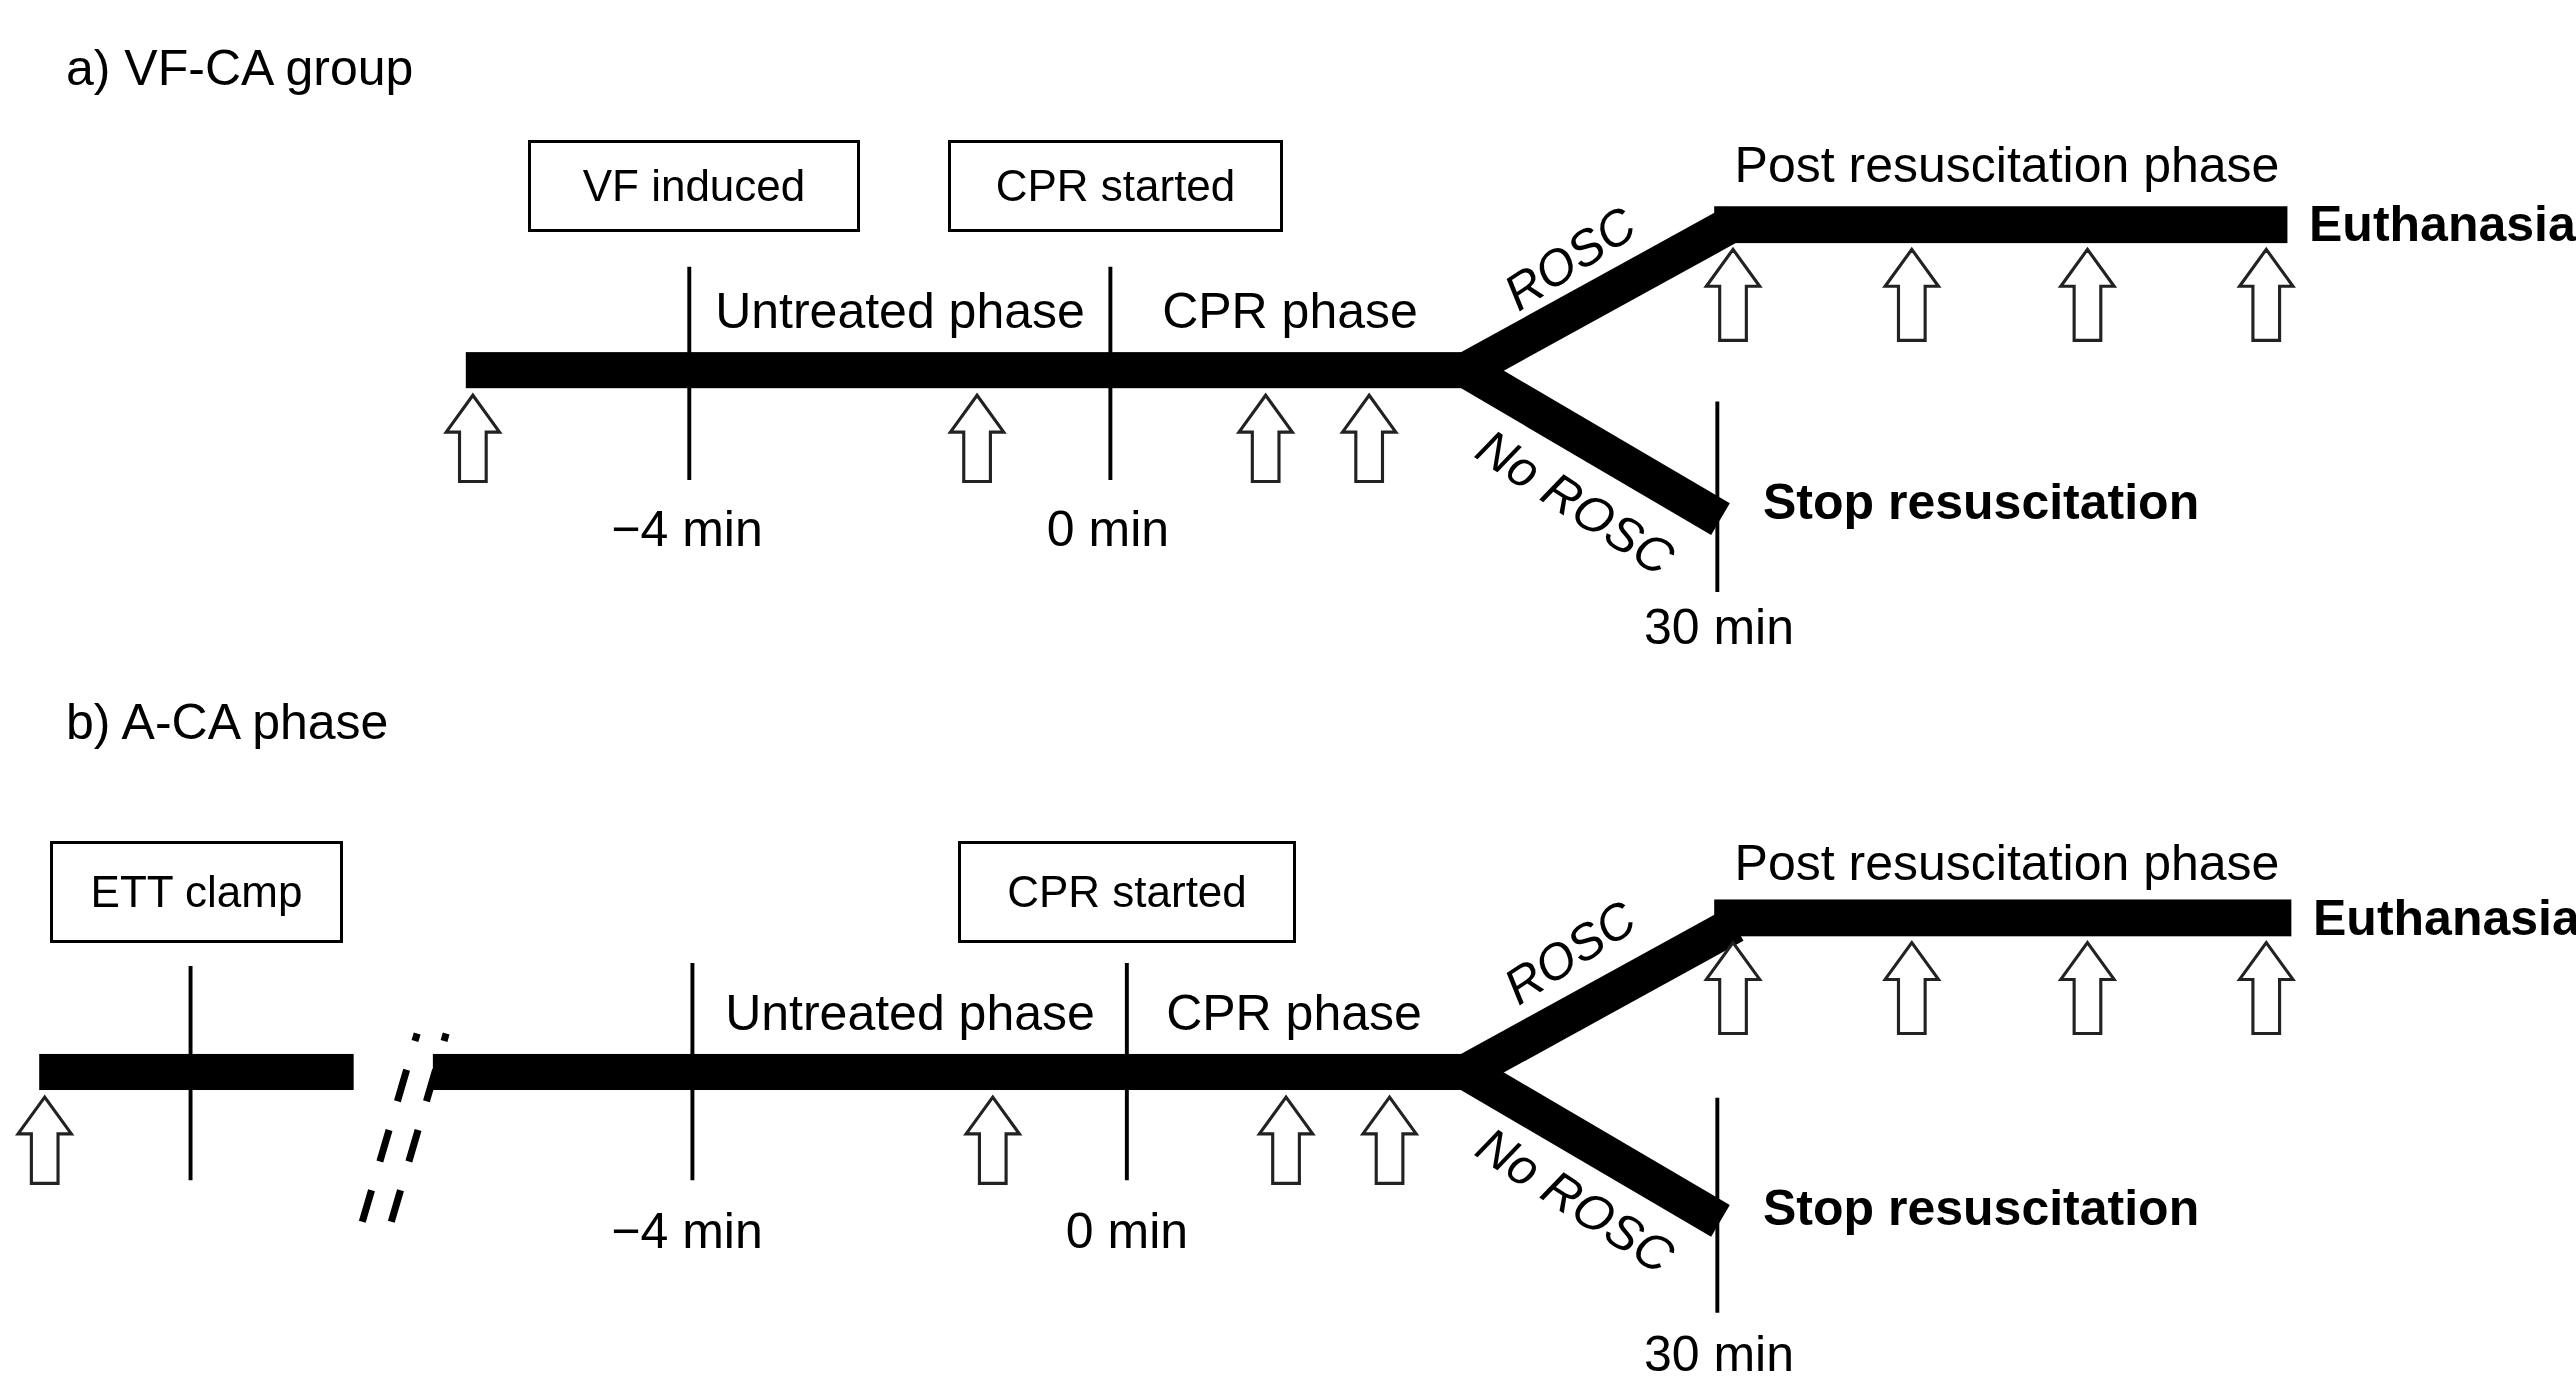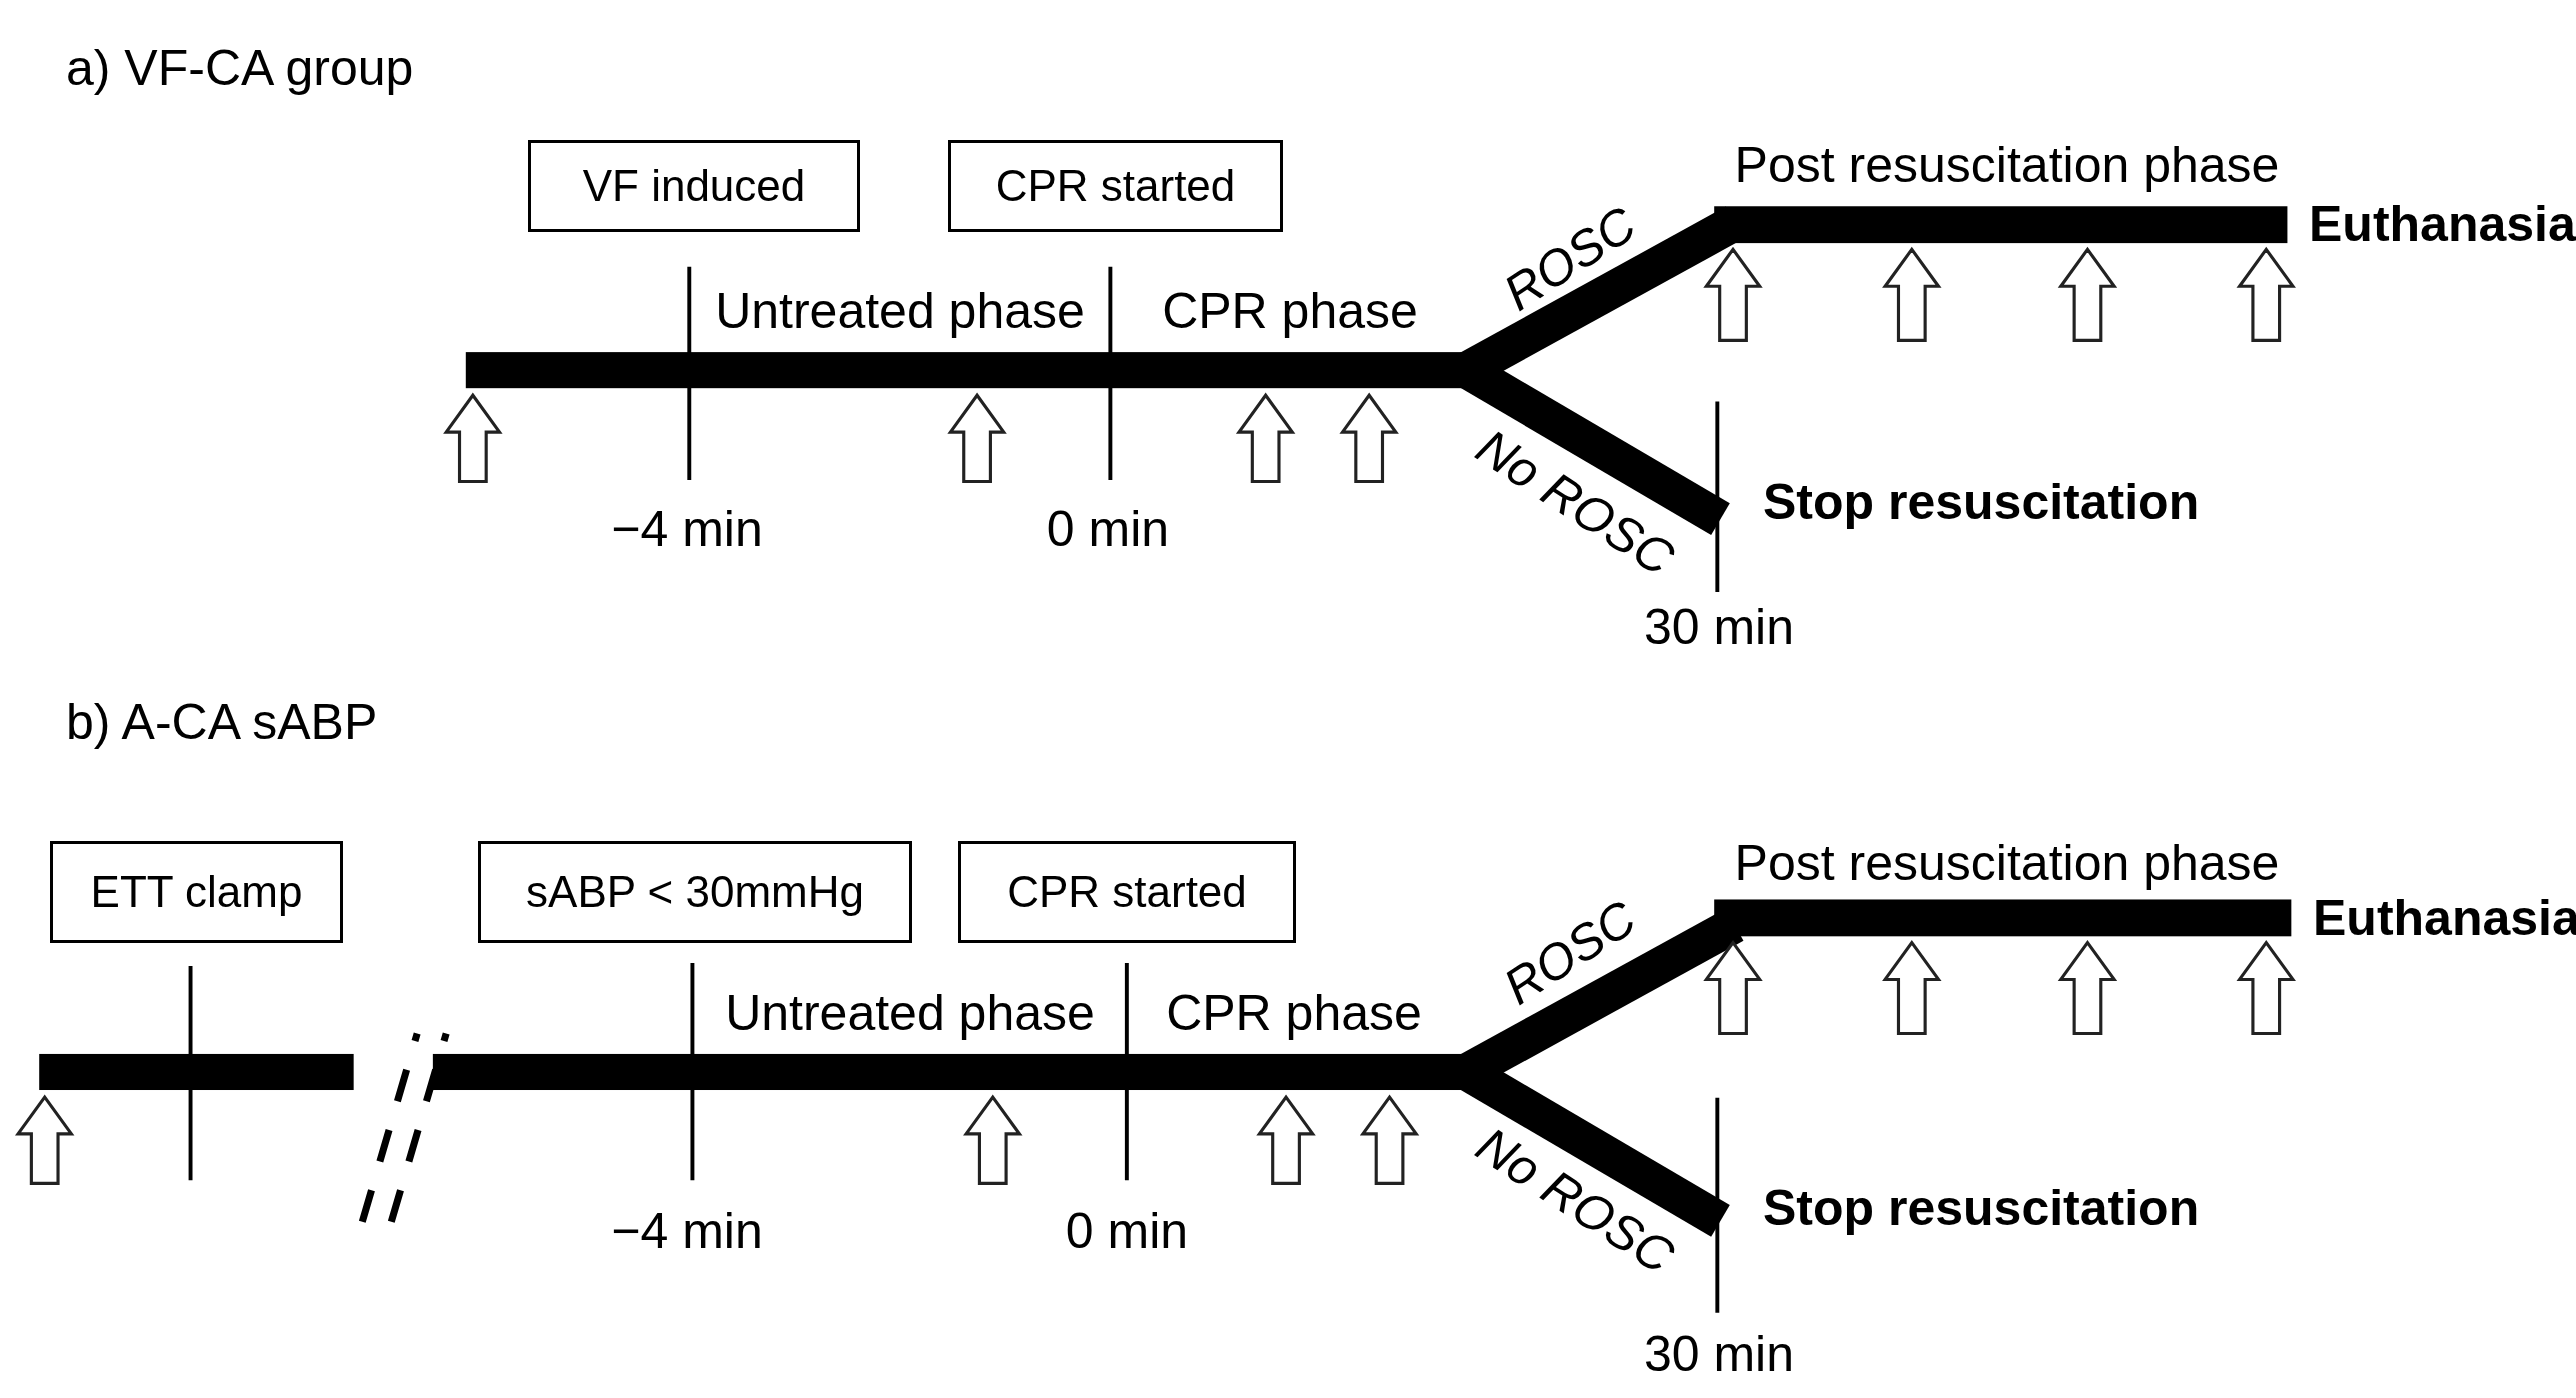"b) A-CA sABP" div.lbl { text: sABP -> phase }
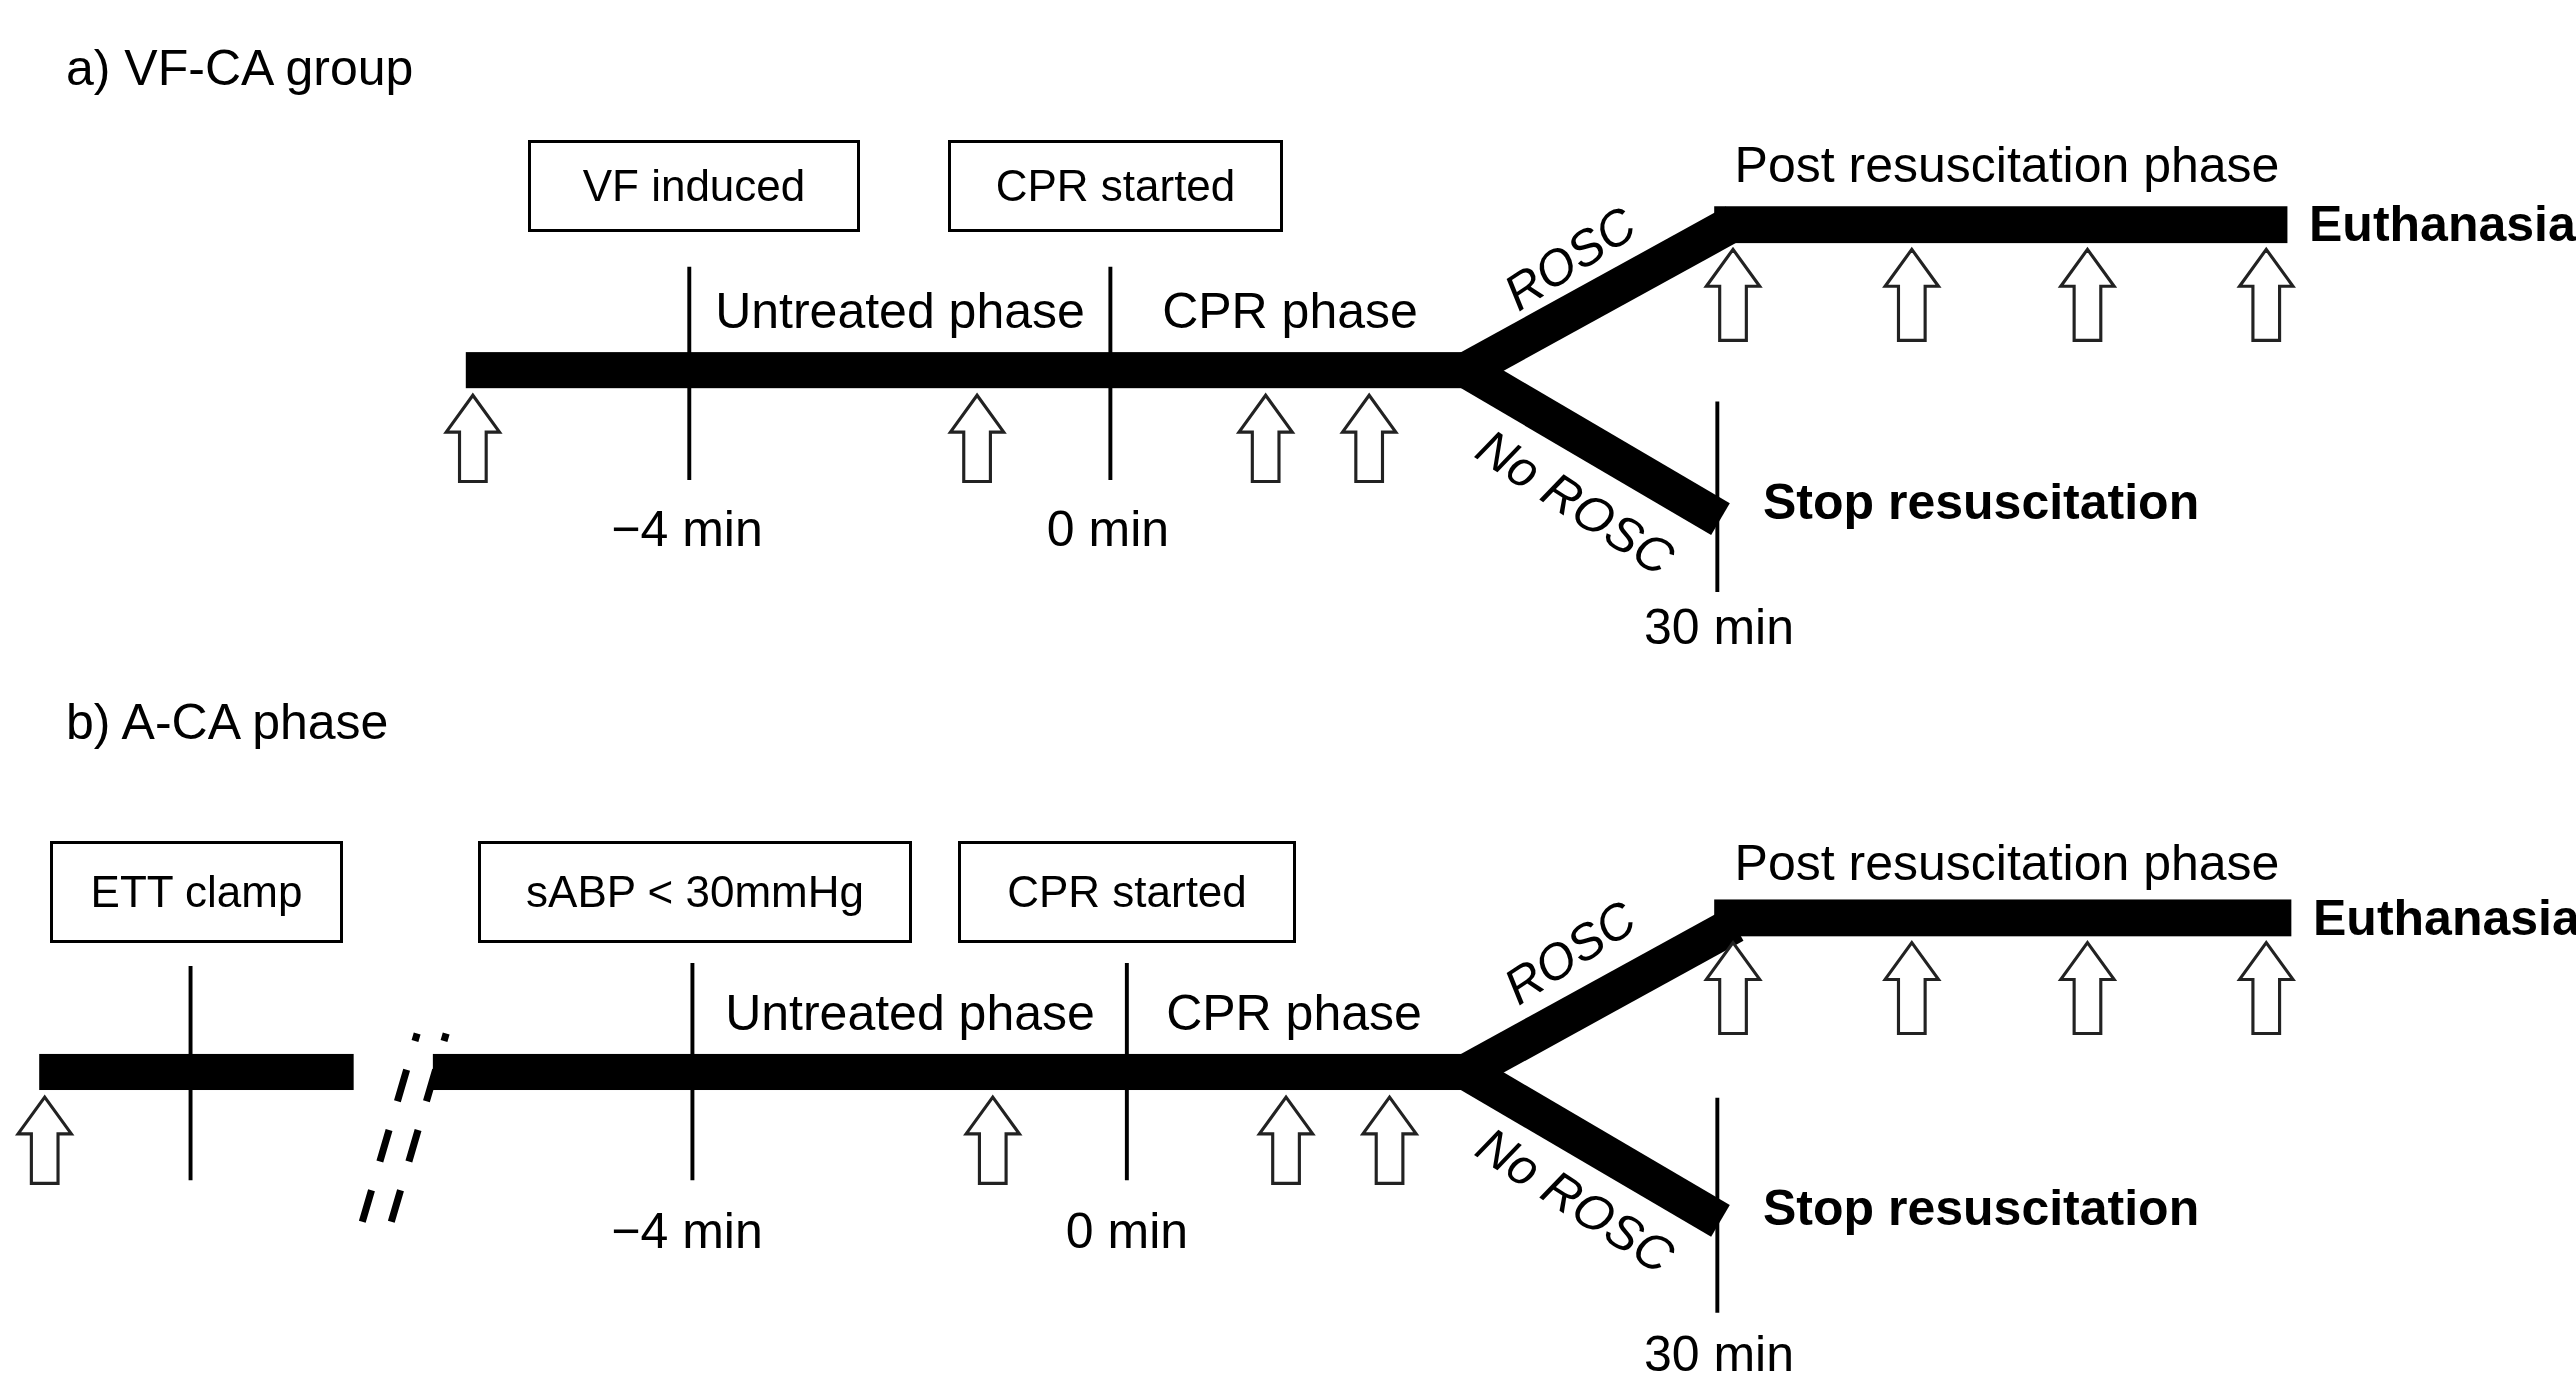"sABP < 30mmHg" div.box { html: <div> <span>sABP &lt; 30mmHg</span> </div> -> none }
